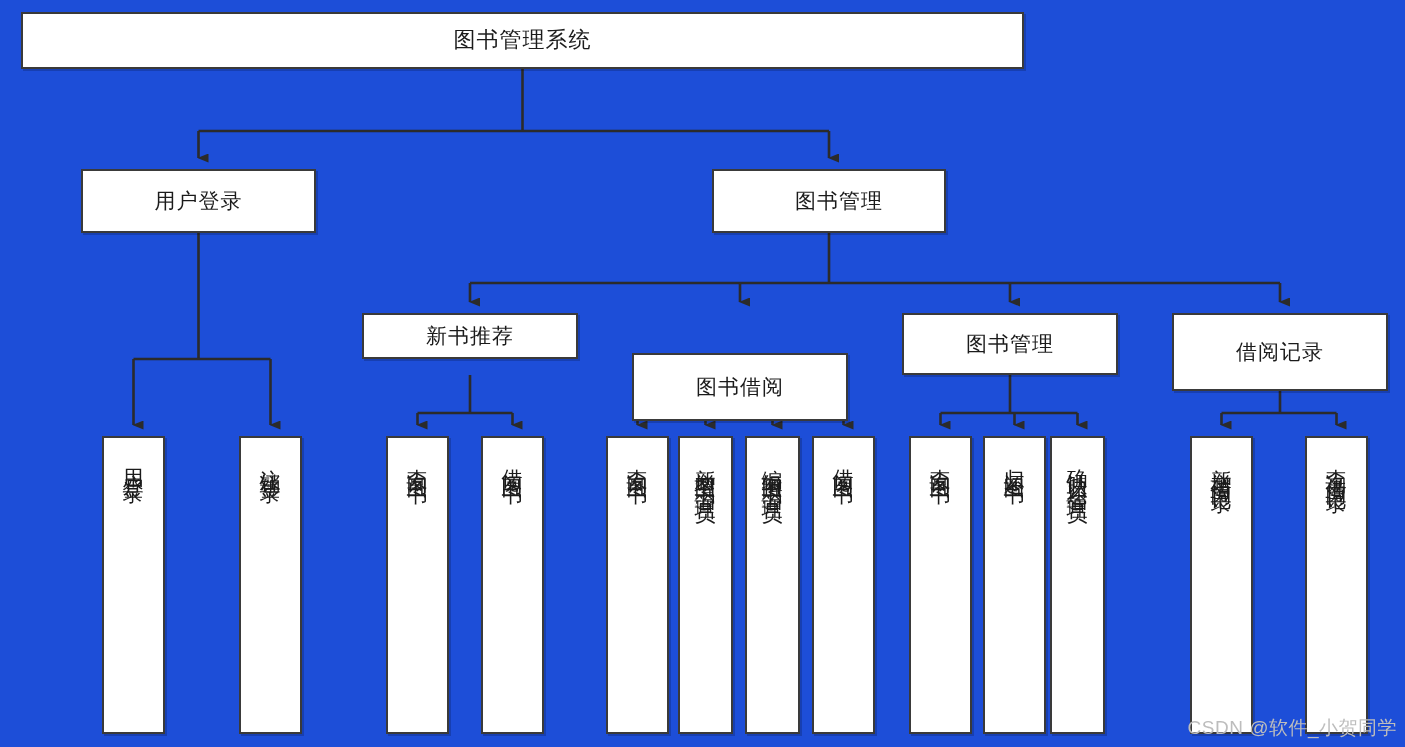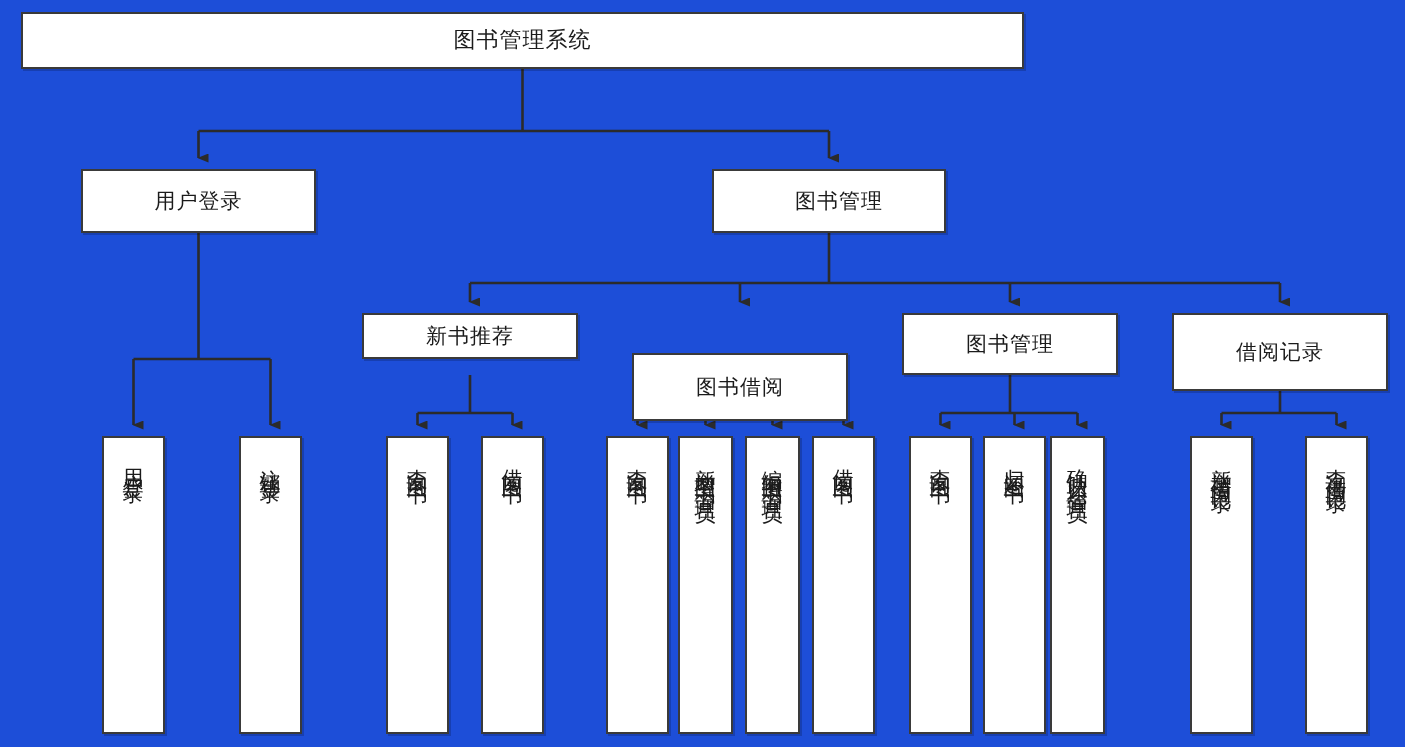"CSDN @软件_小贺同学" div.watermark { html: none -> <div>CSDN @软件_小贺同学</div> }
